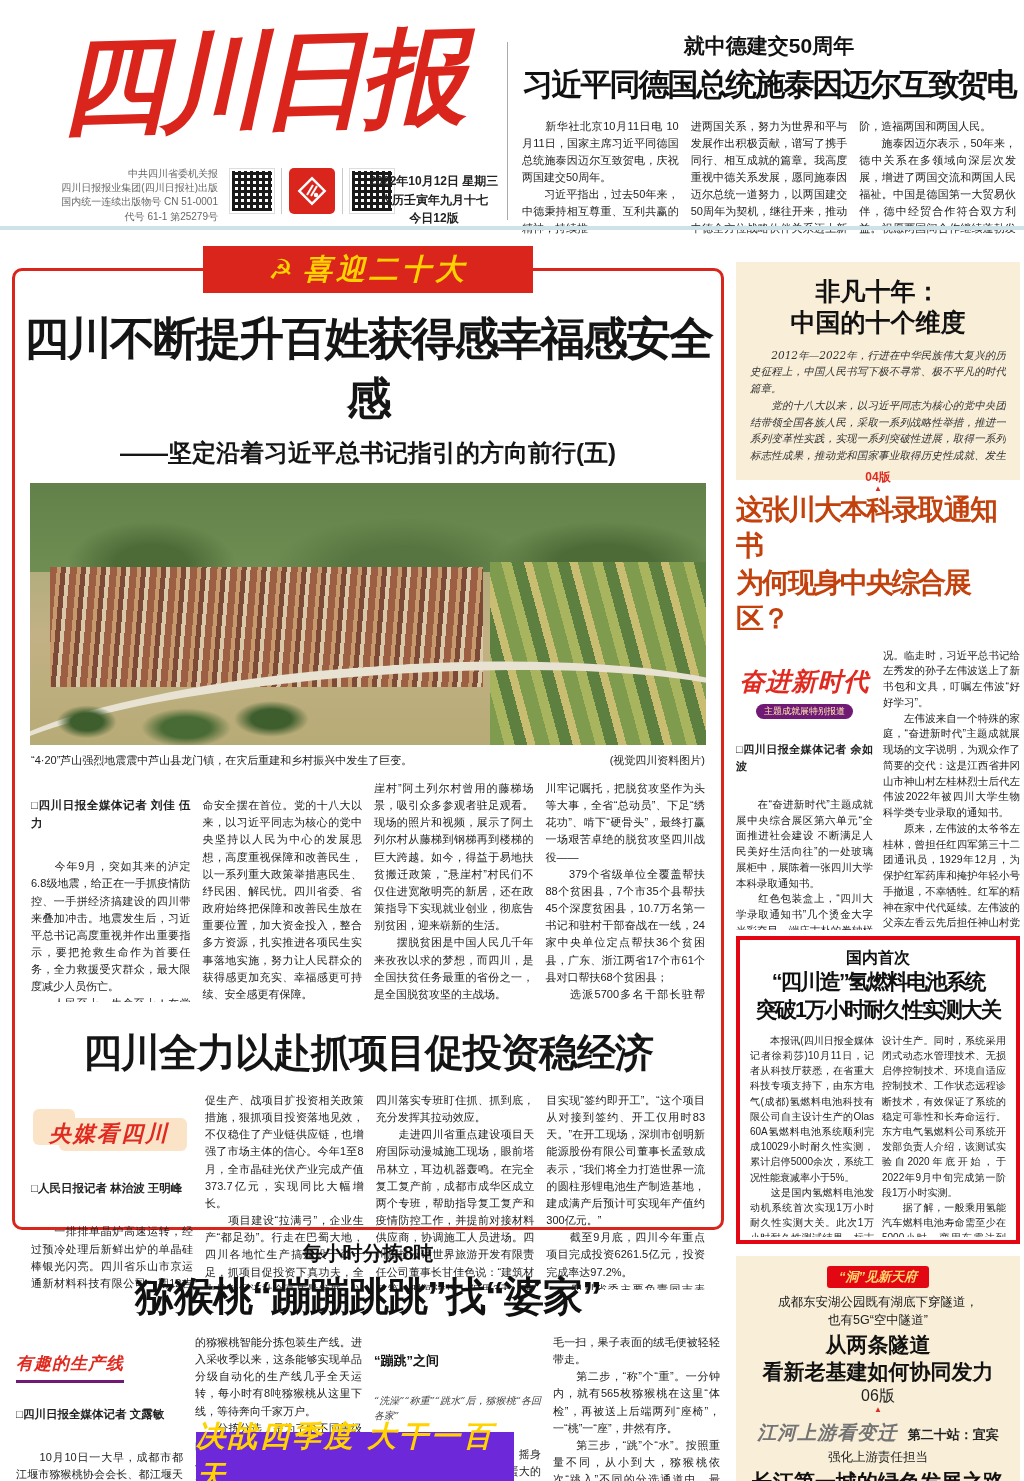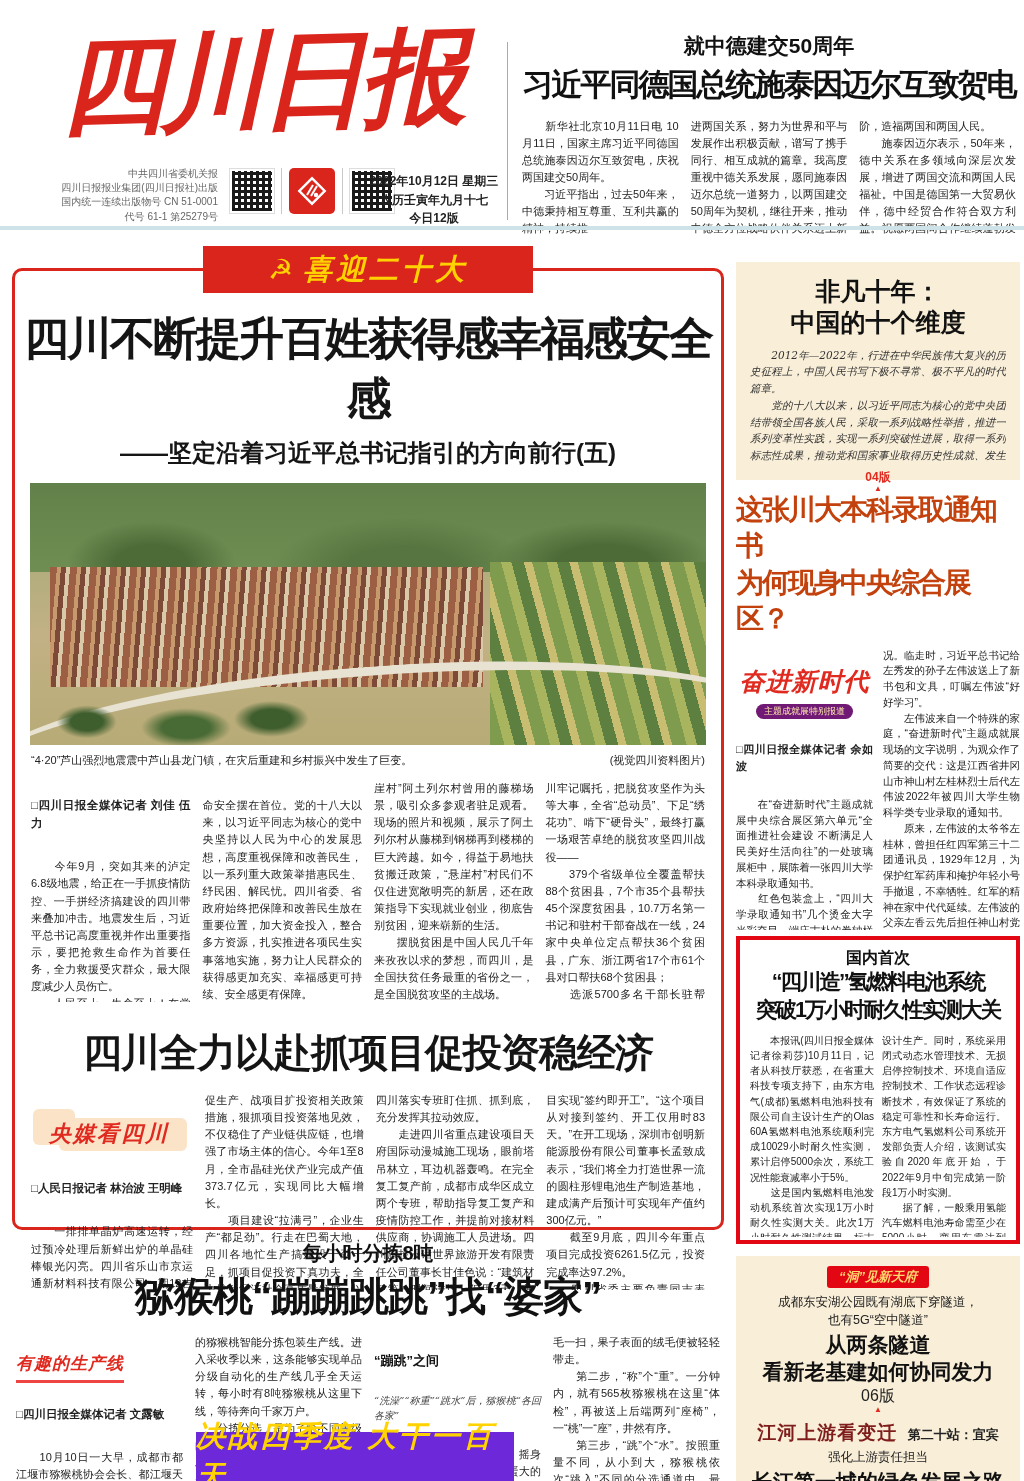"有趣的生产线" .fun-label { border-bottom: 3px solid #ef4444 -> 3px solid #701a75 }
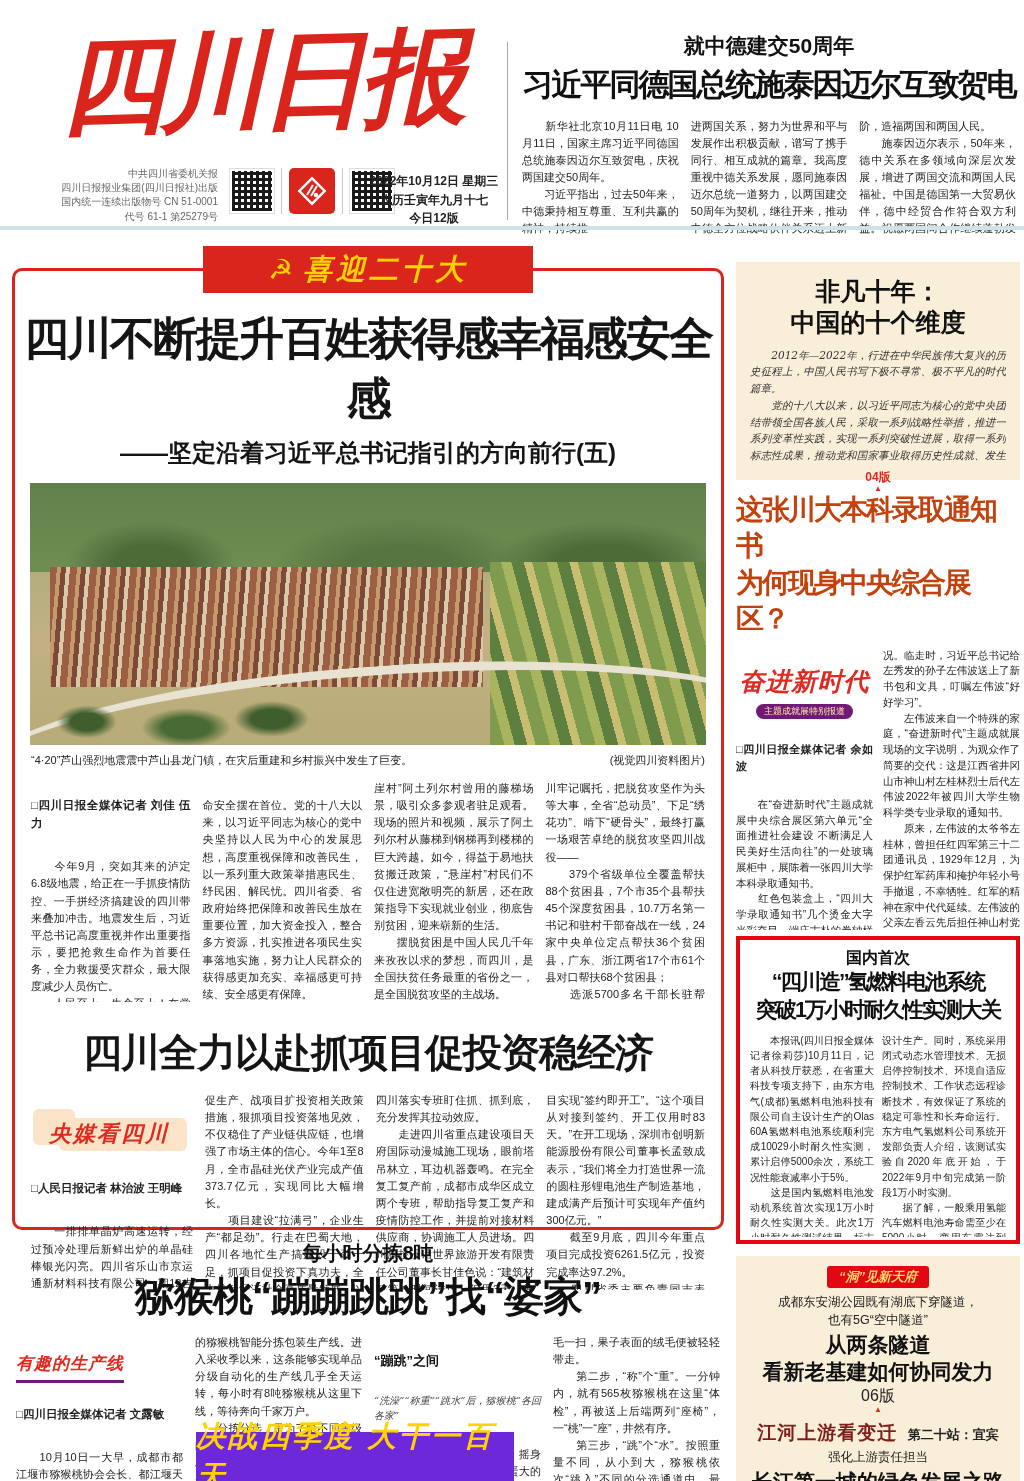"江河上游看变迁" .bb-river { color: #7f1d1d -> #737373; font-style: none -> italic }
